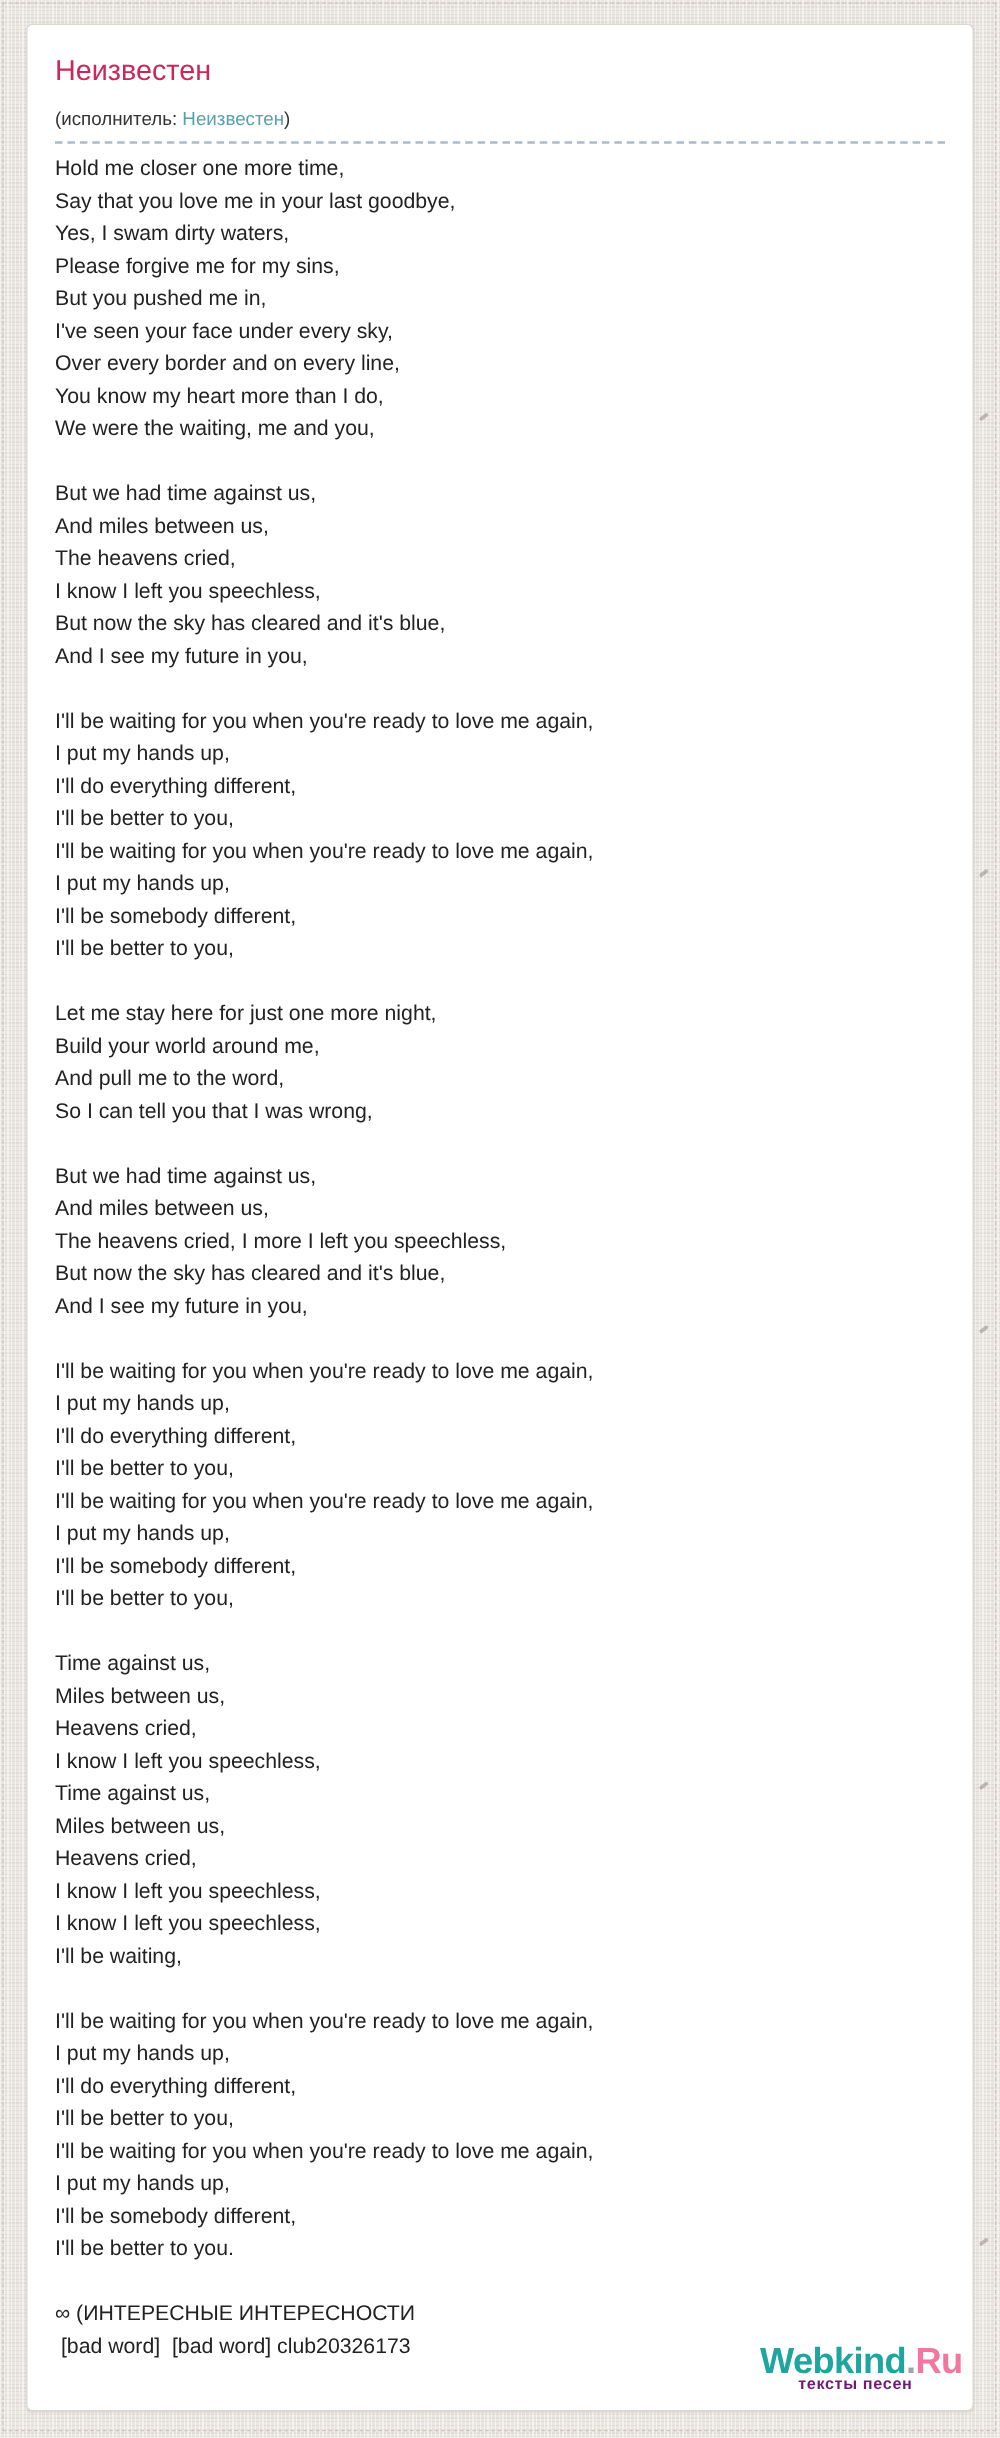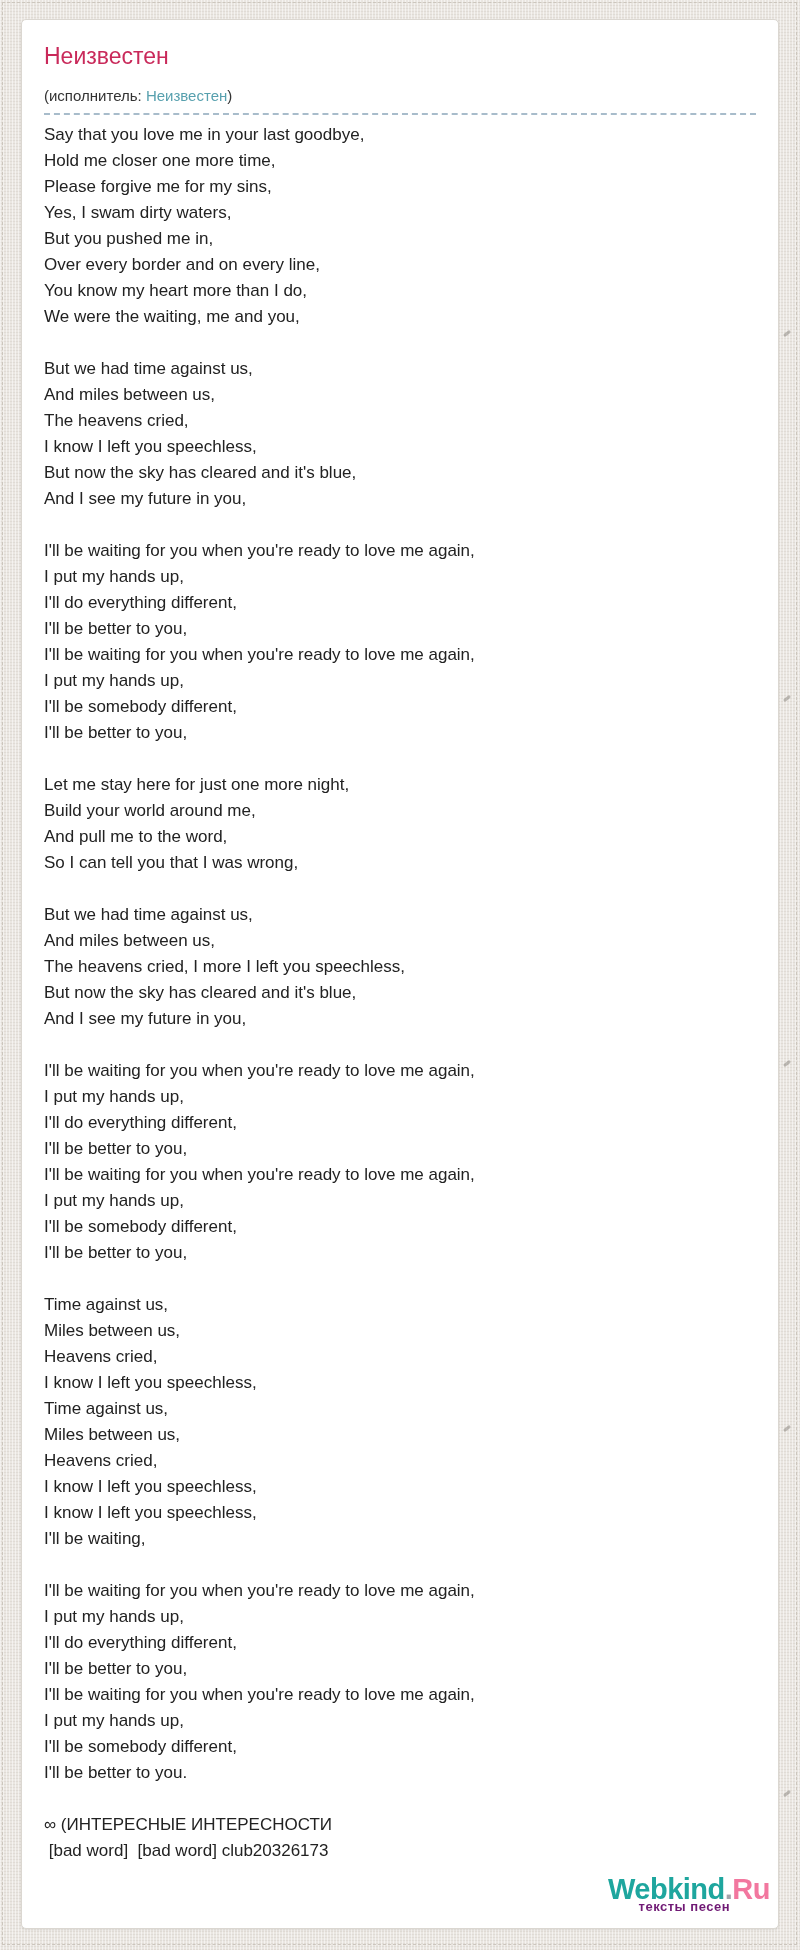"Say that you love me" div.line { order: before "Hold me closer one more" -> after "Hold me closer one more" }
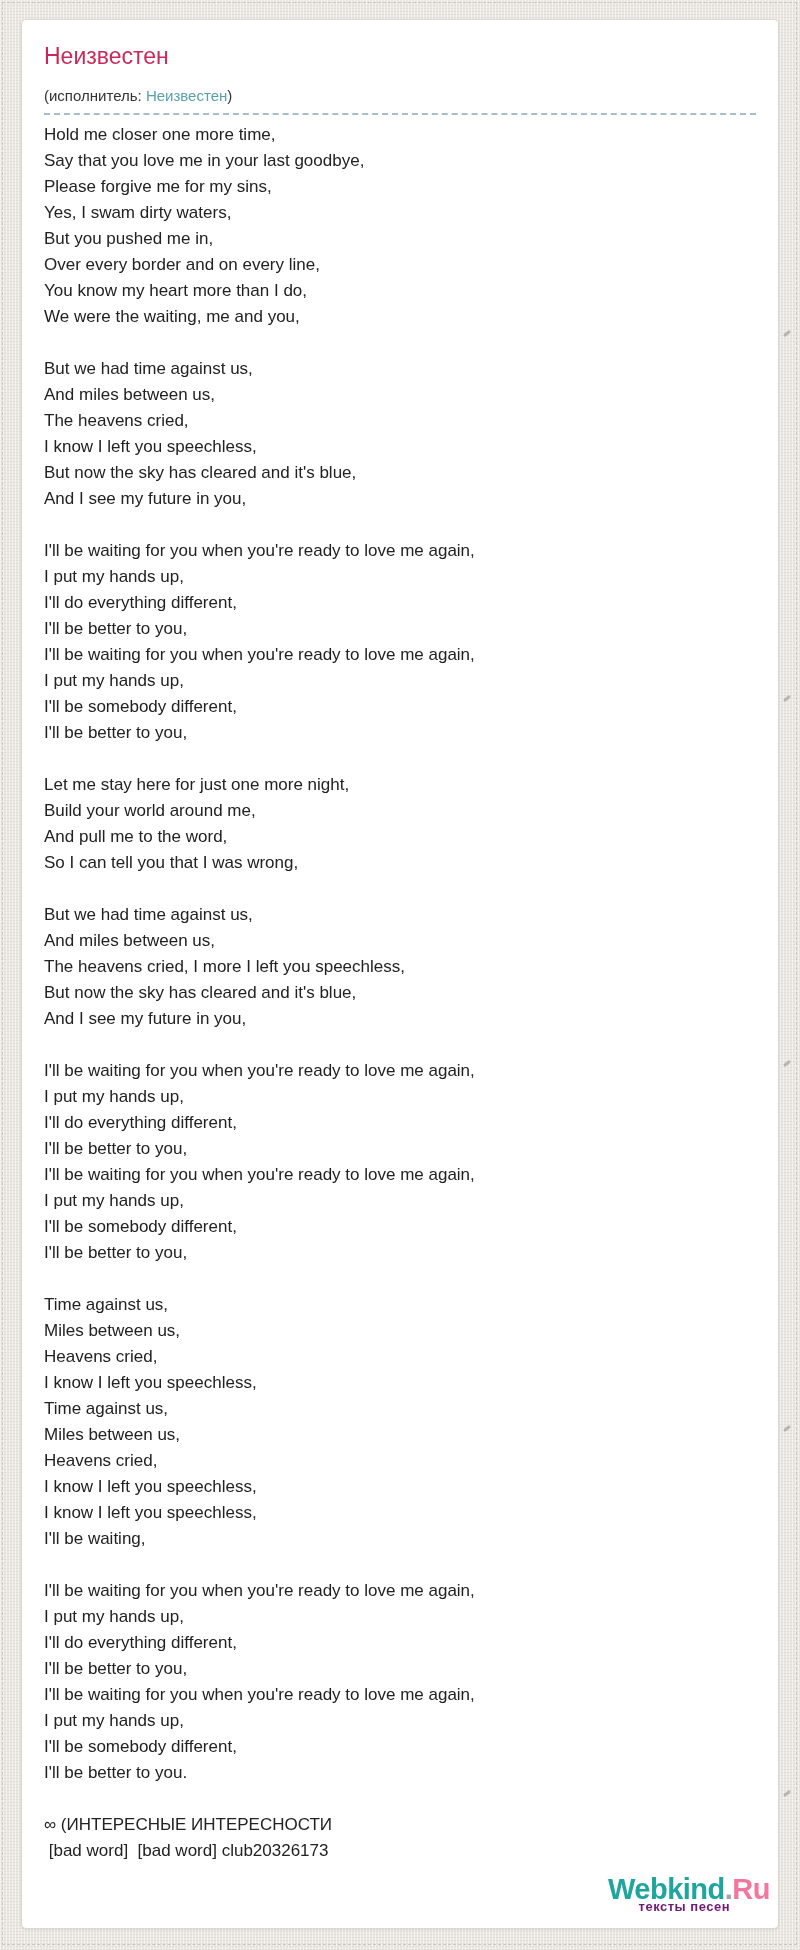"Please forgive me for my" div.line { order: before "Yes, I swam dirty waters," -> after "Yes, I swam dirty waters," }
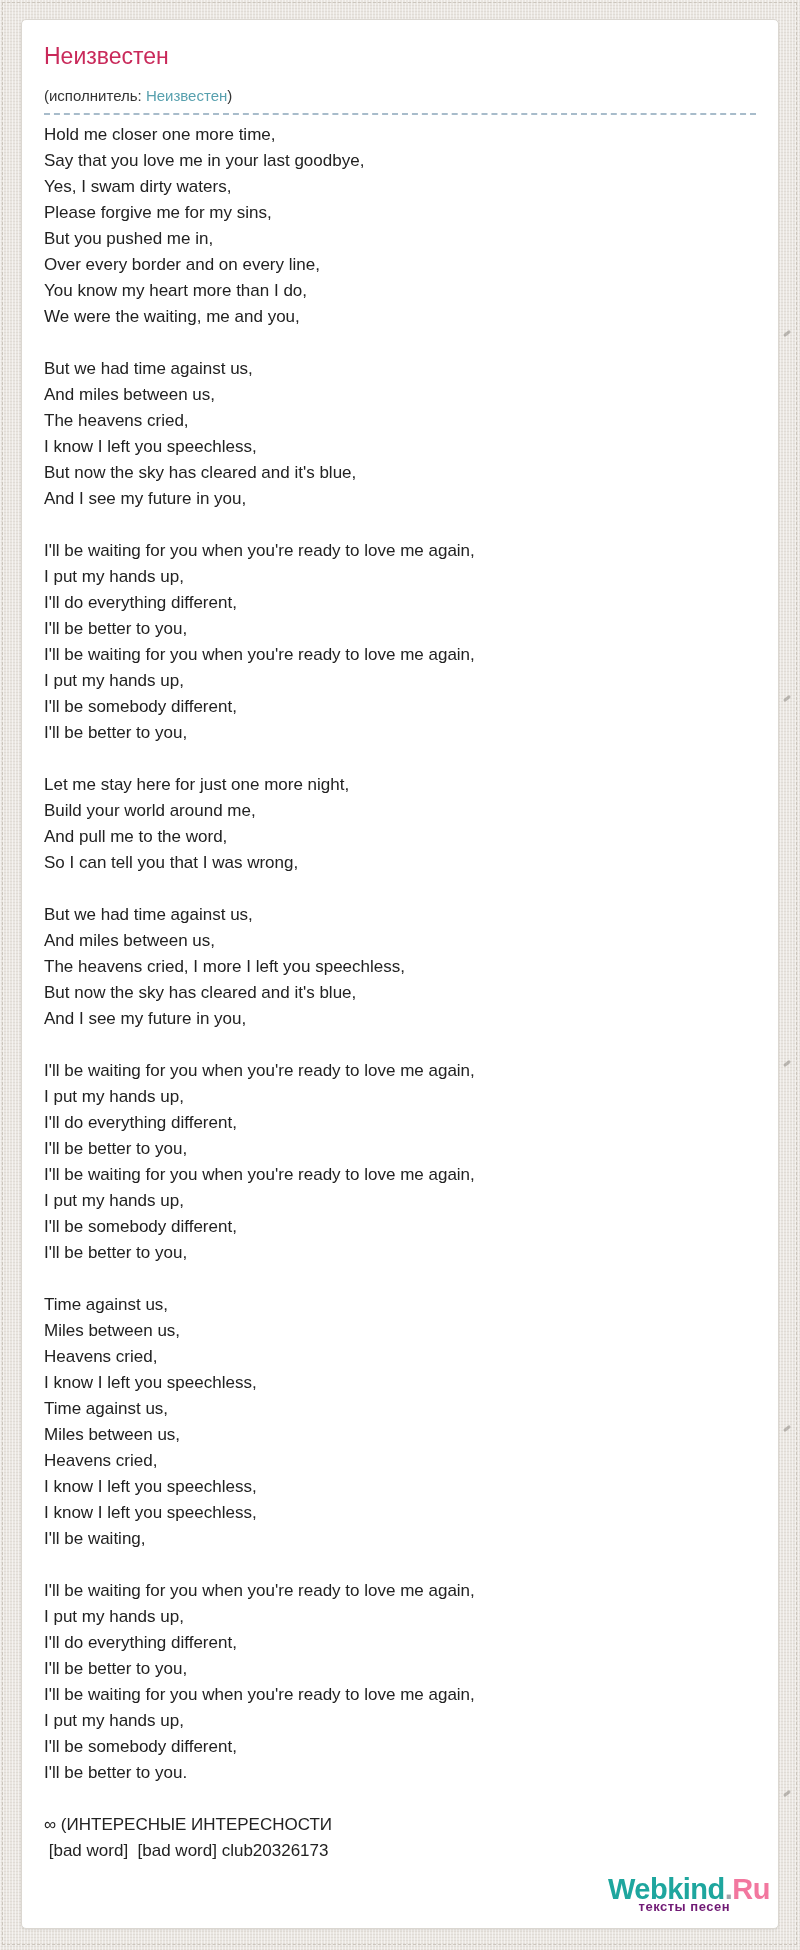"I've seen your face under" div.line { html: none -> <div>I've seen your face under every sky,</div> }
